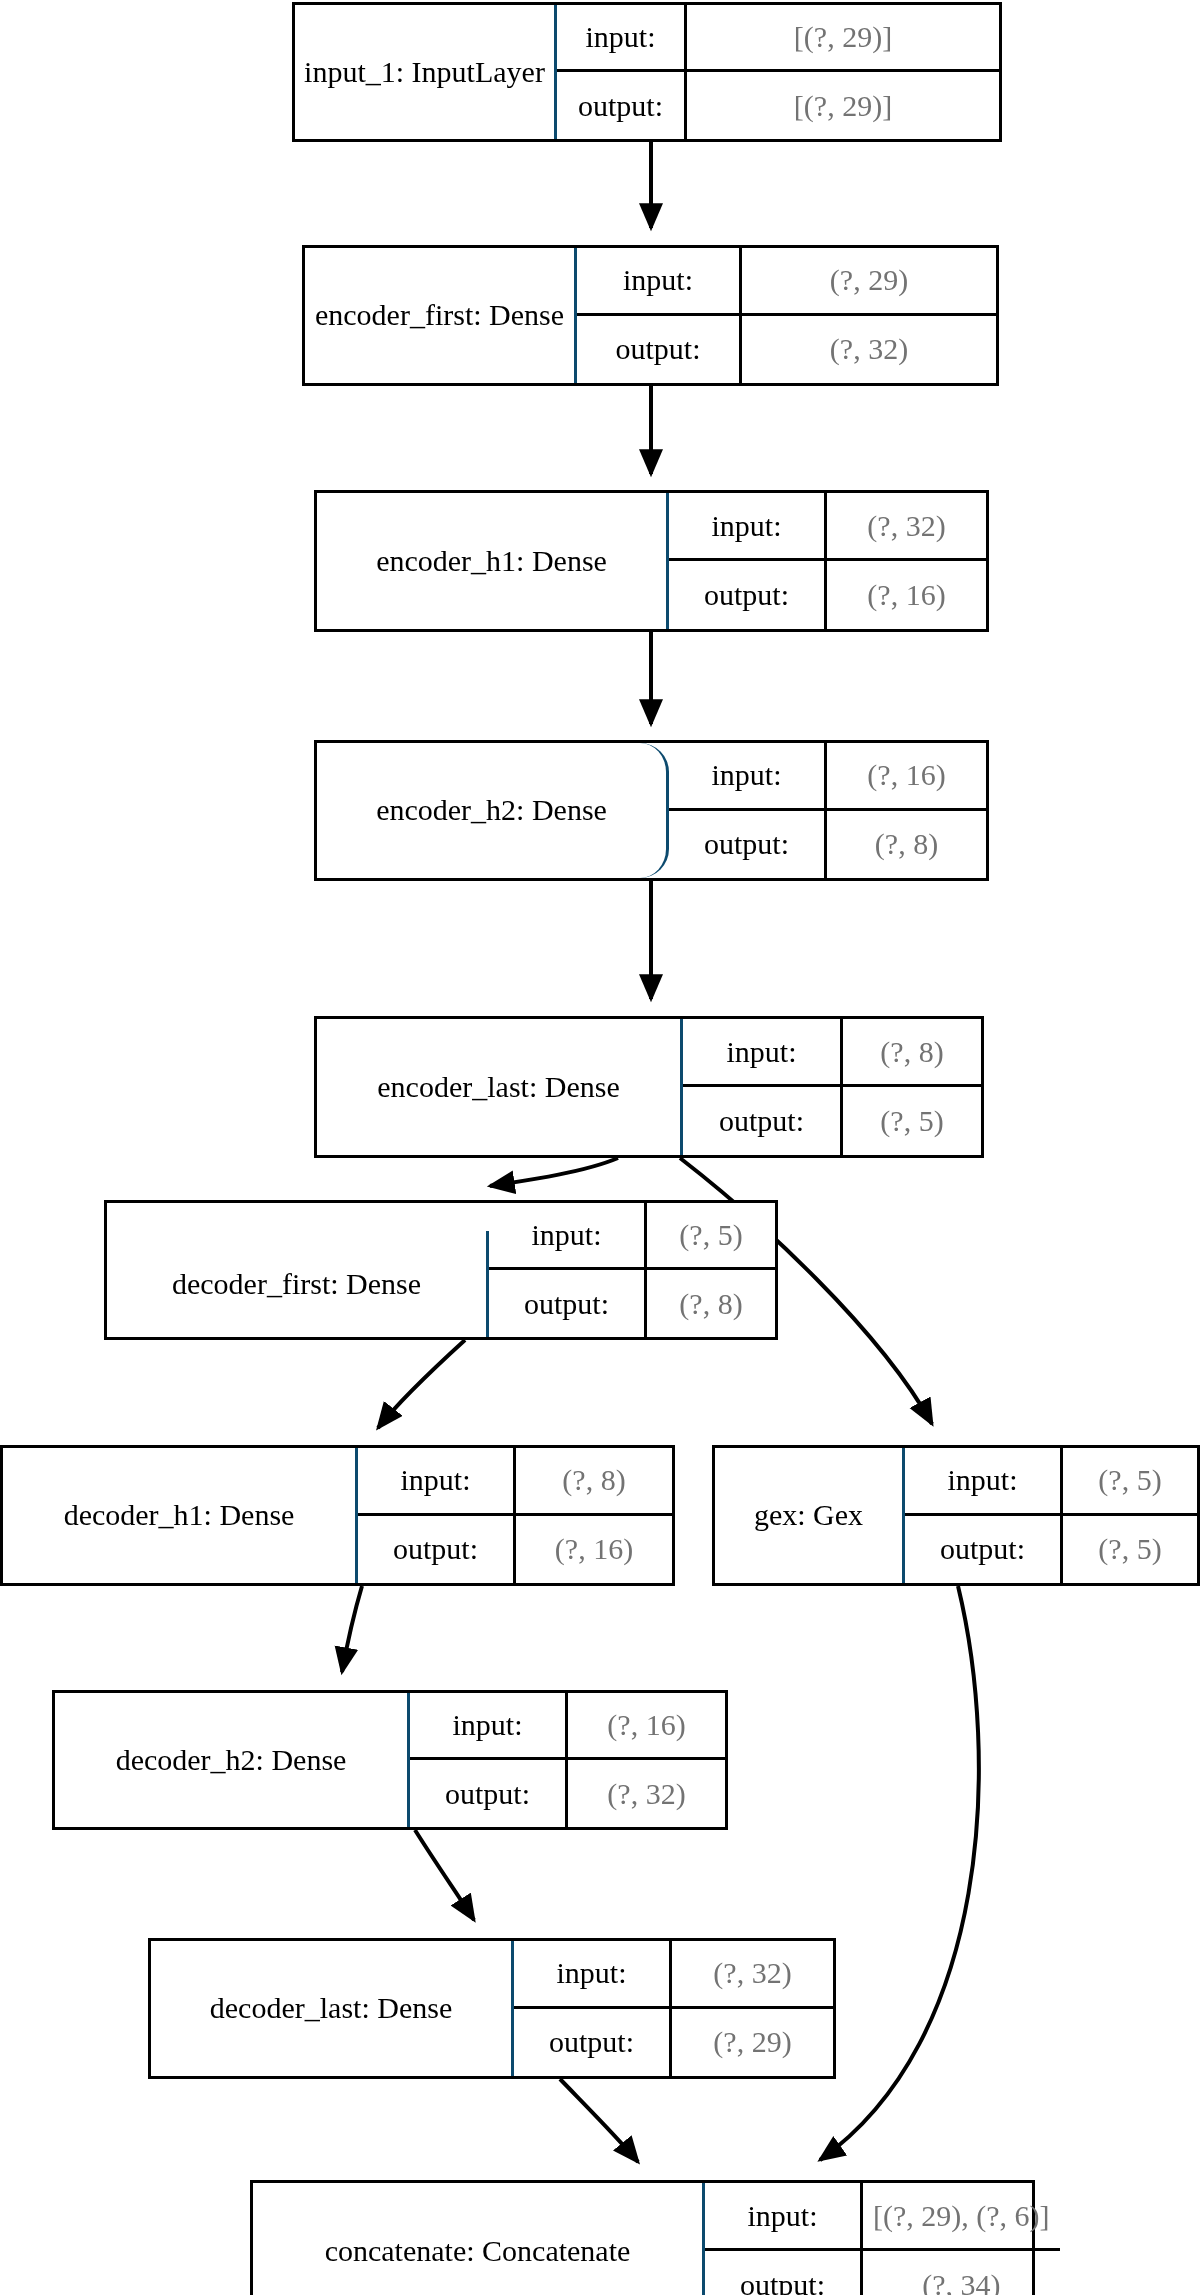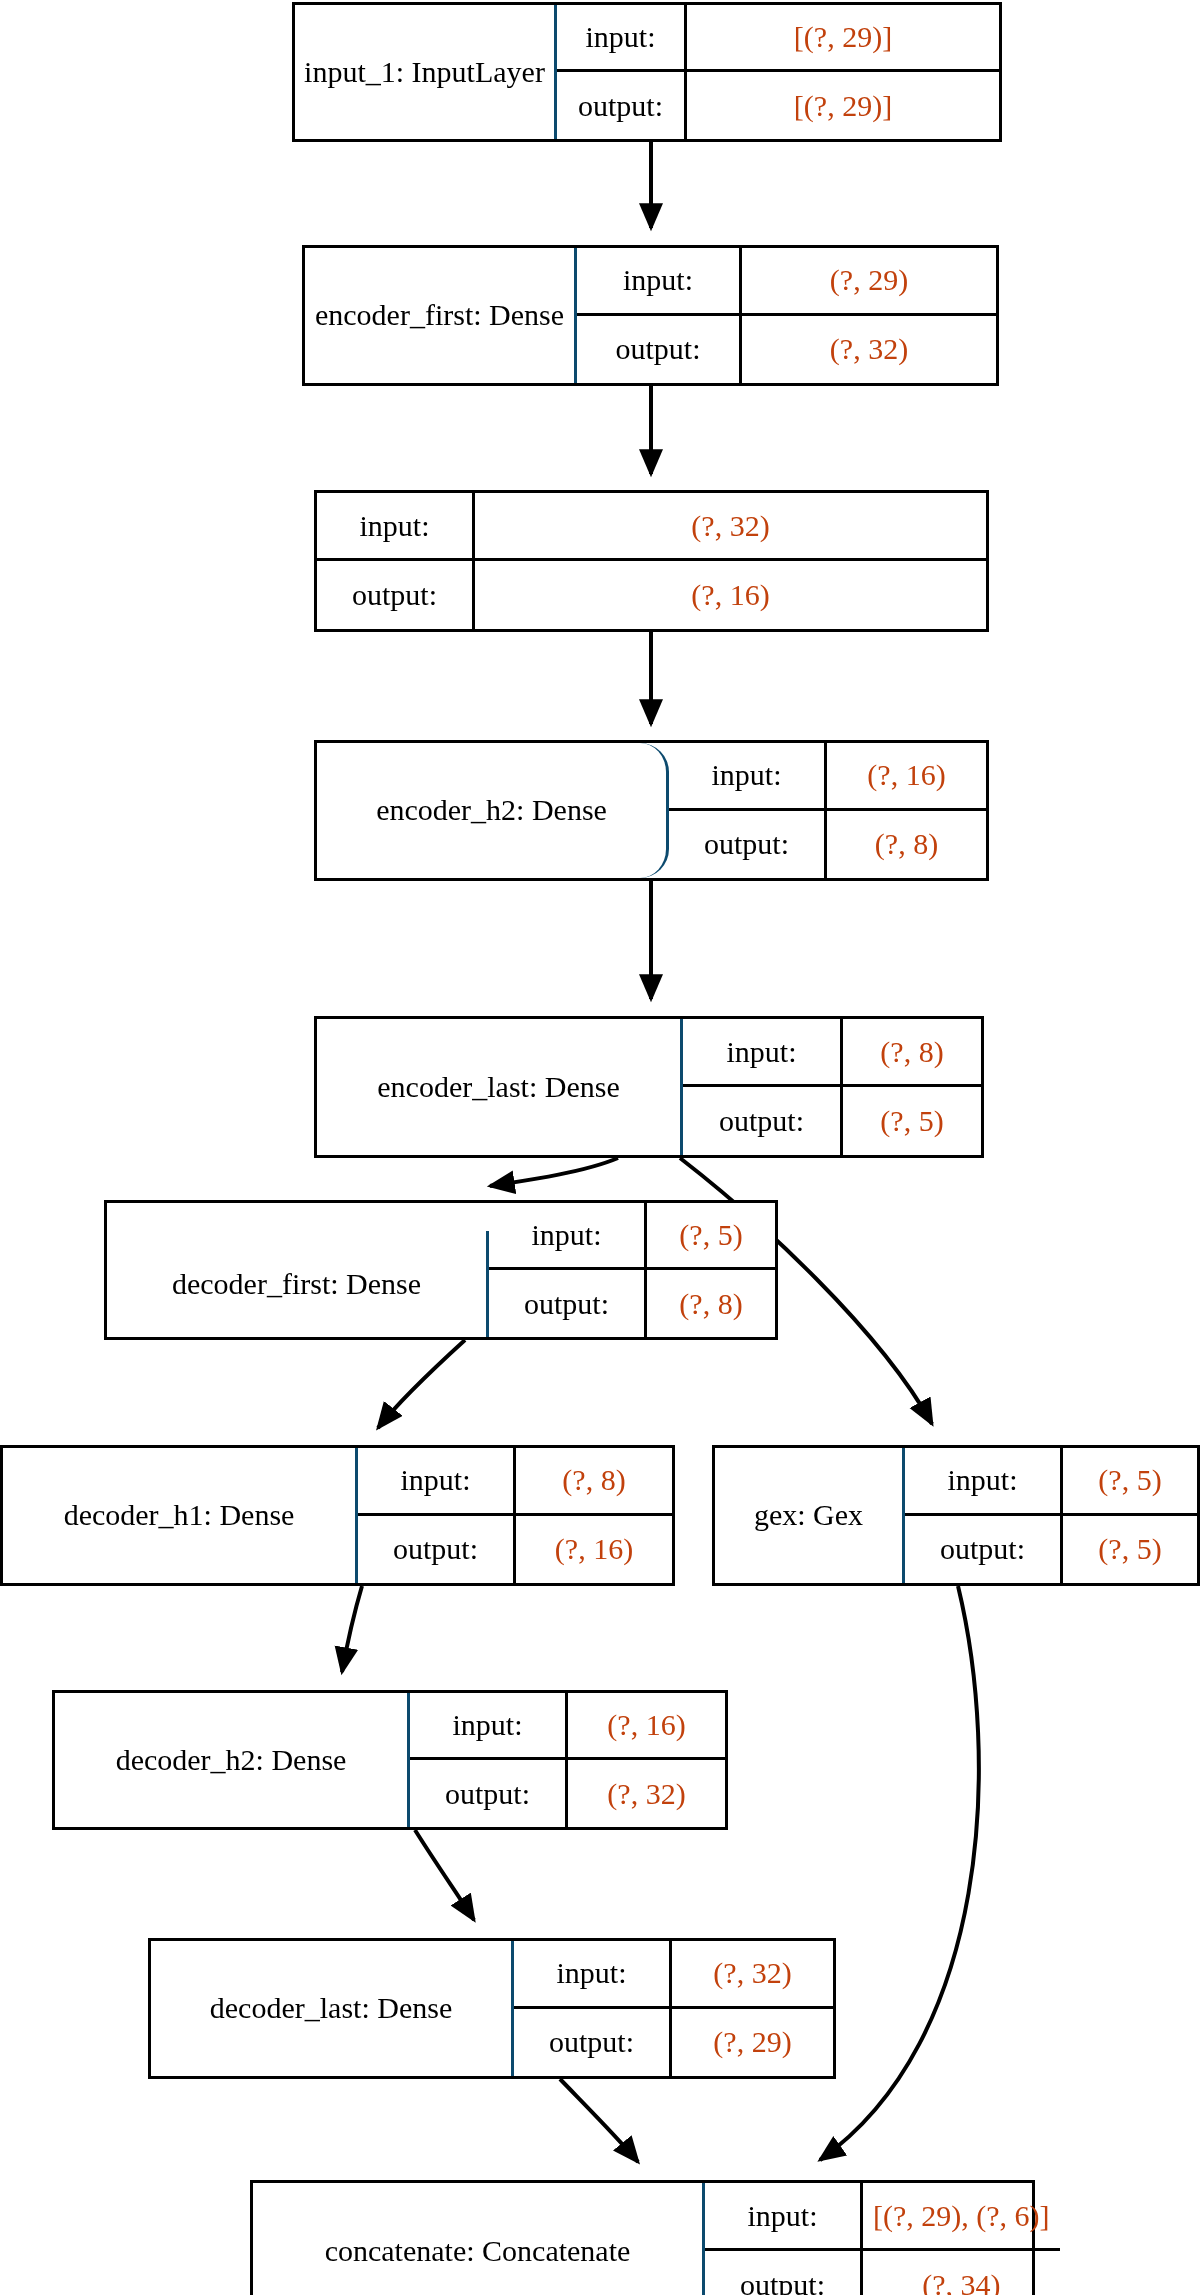"[(?, 29)]" .io-value { color: #c2410c -> #737373 }
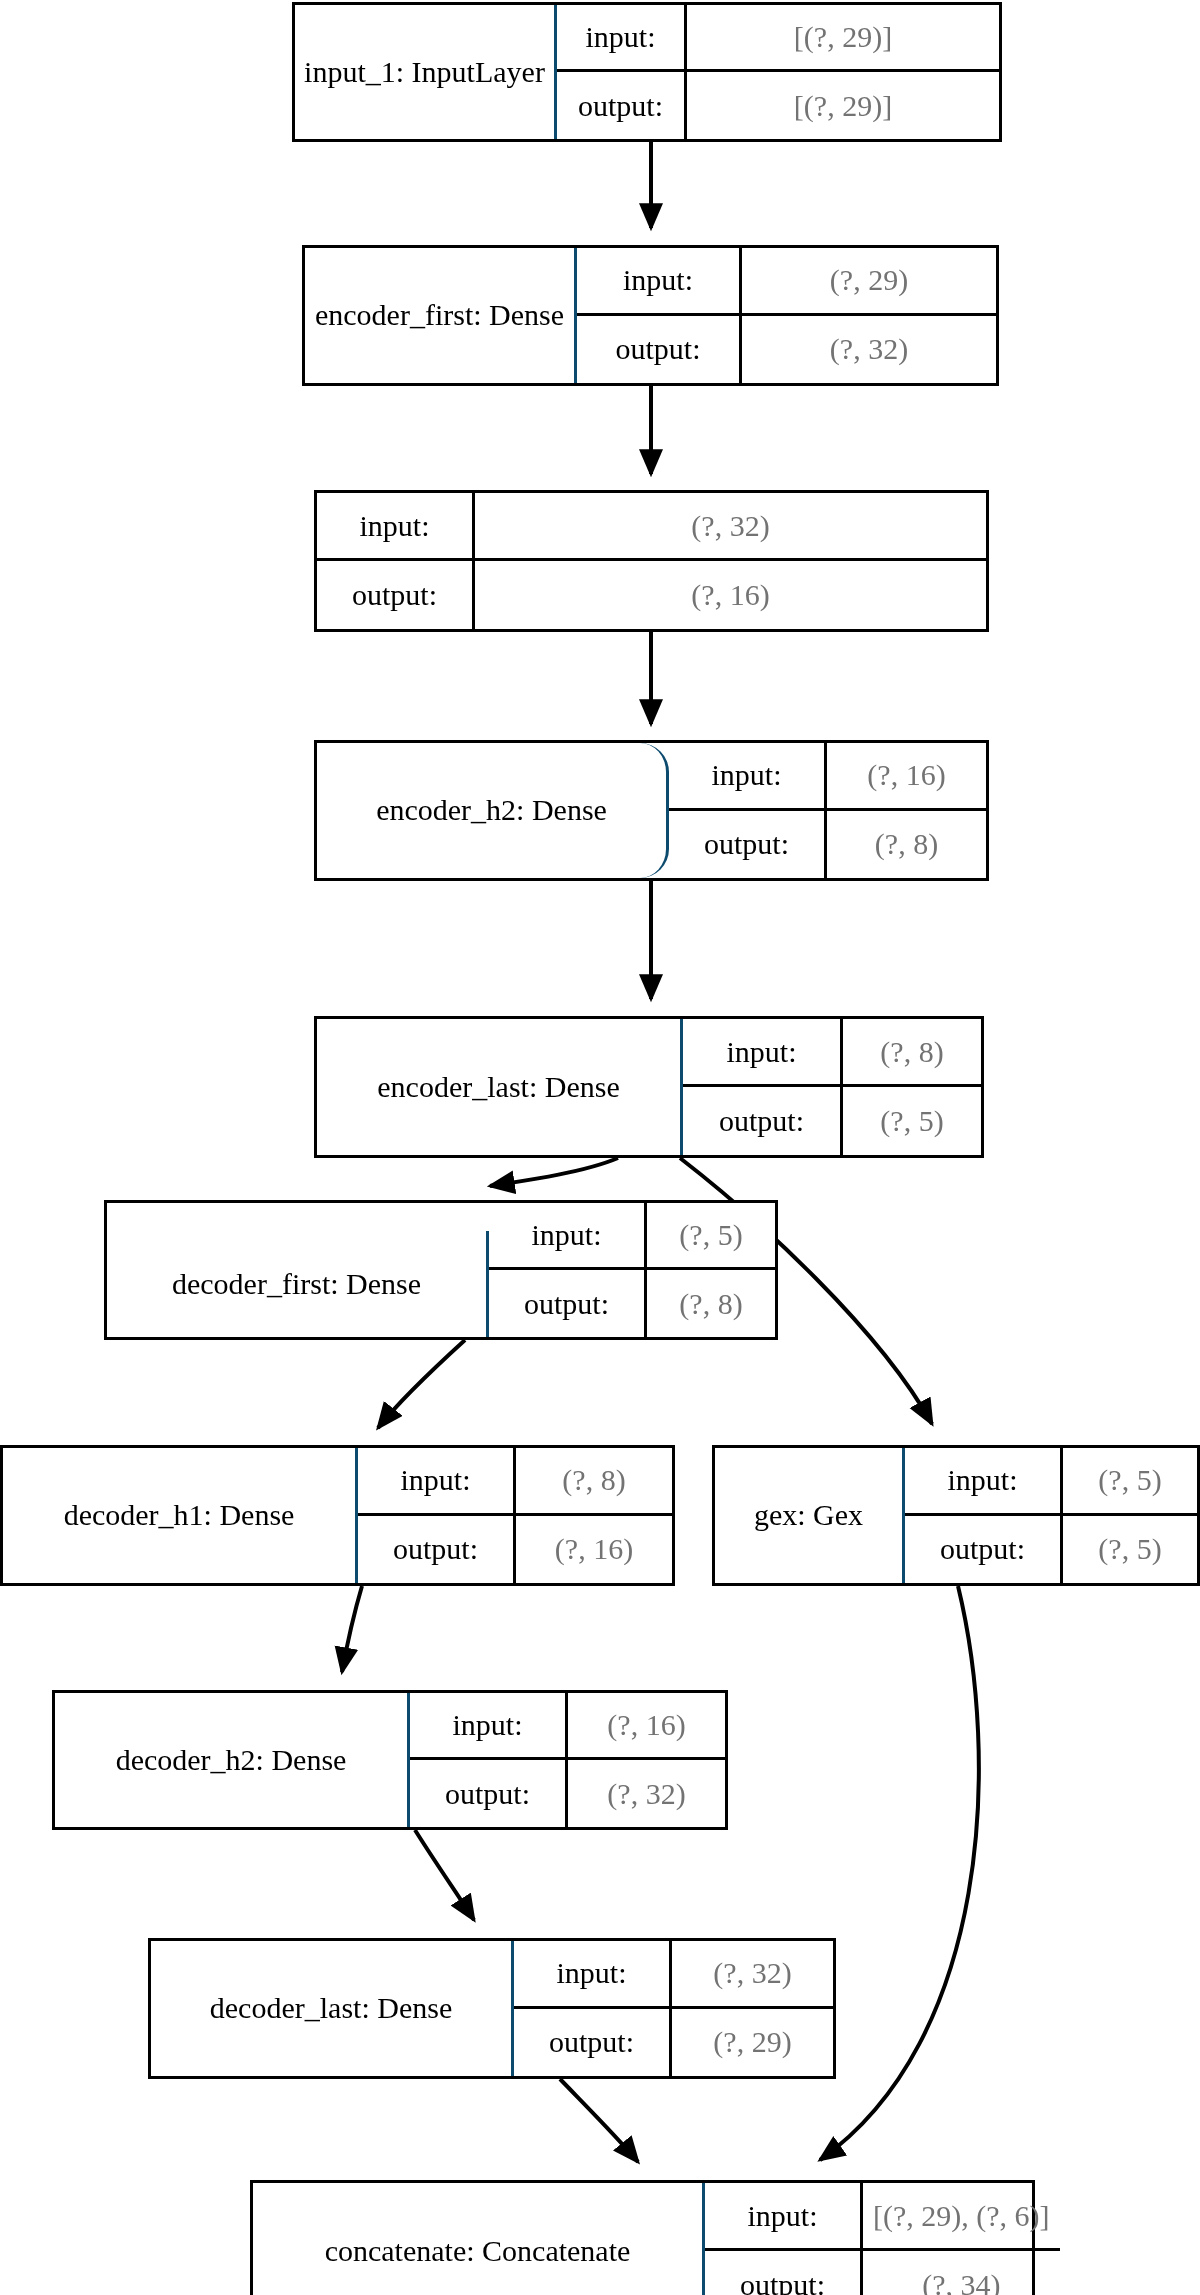"encoder_h1: Dense" div.node-name { html: none -> <div>encoder_h1: Dense</div> }
